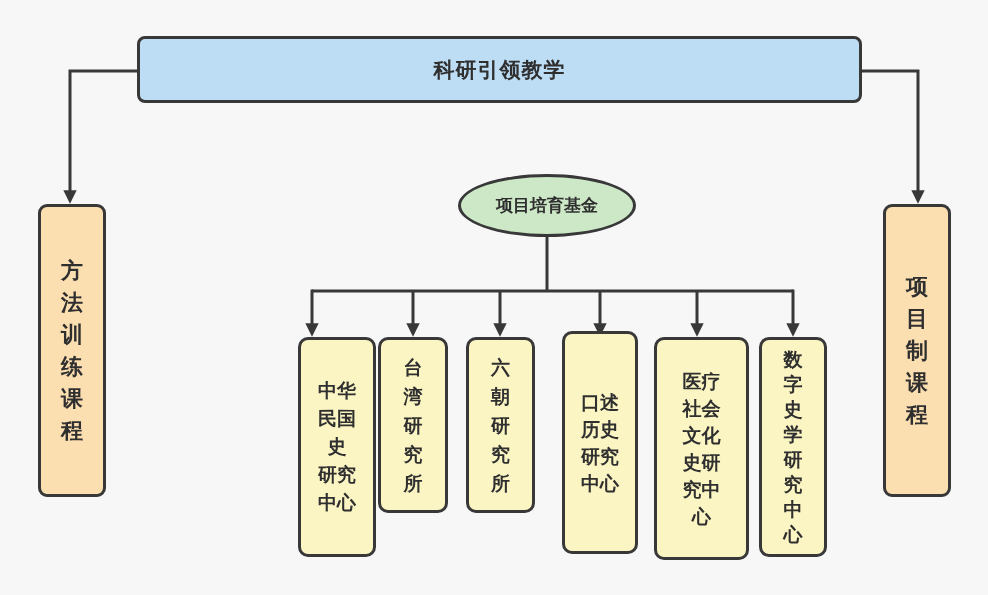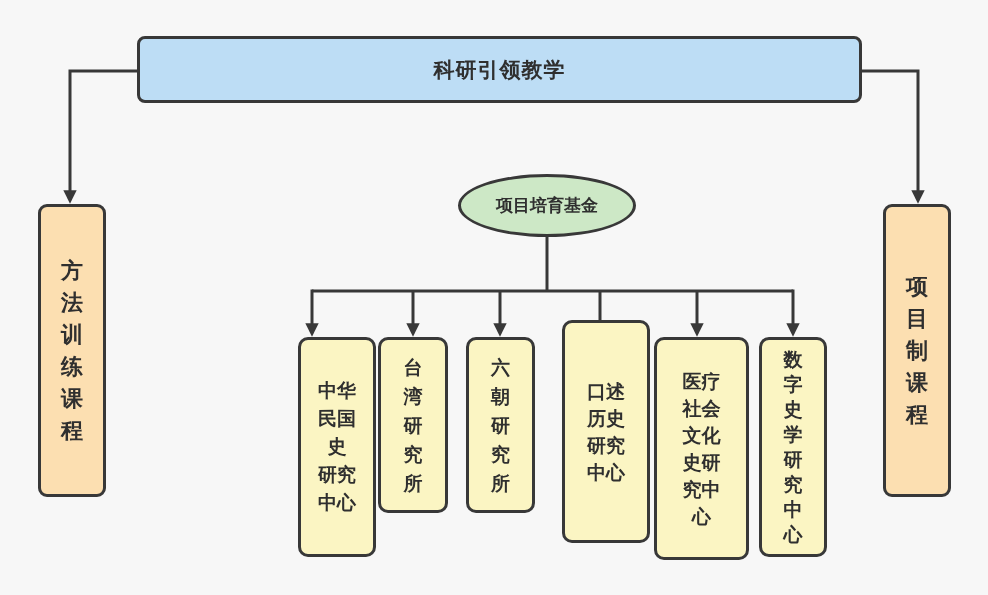"口述" .c4 { top: 320px -> 331px; width: 88px -> 76px }
